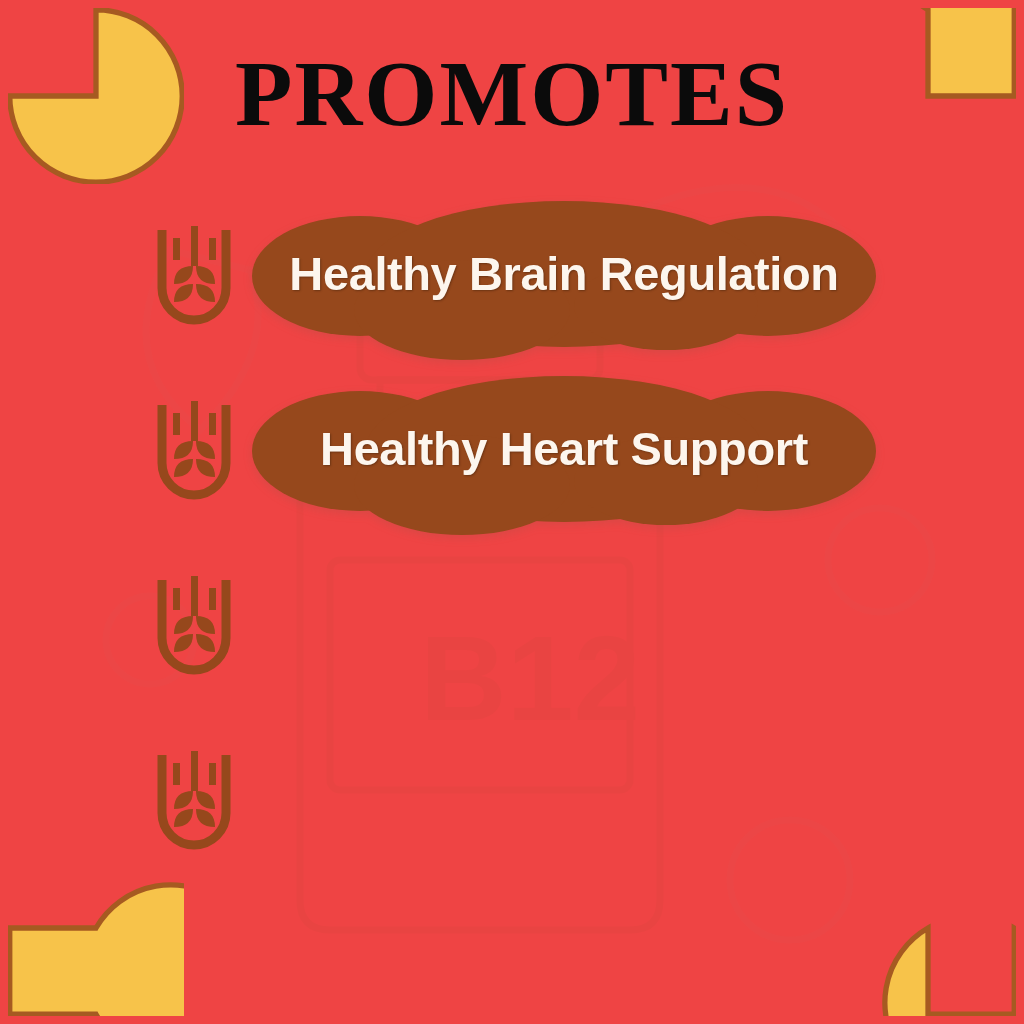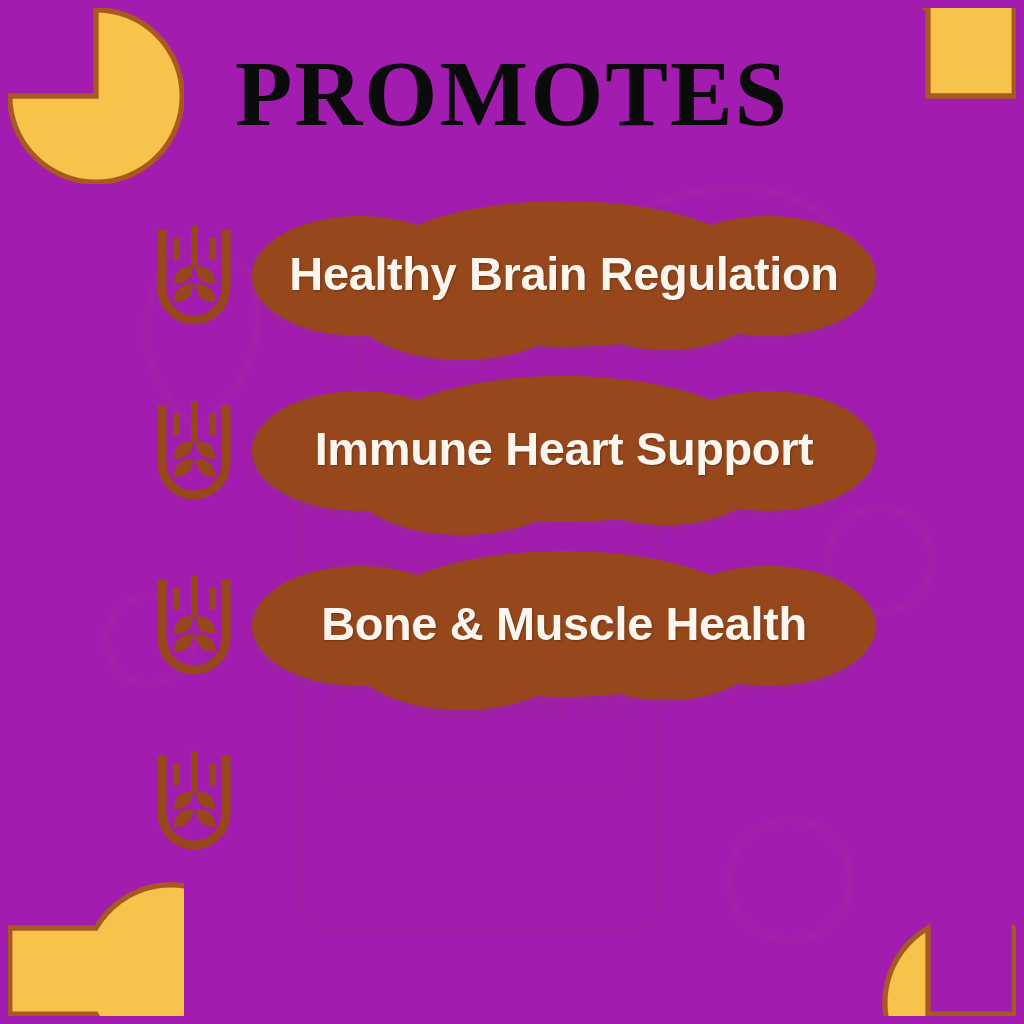"PROMOTES" #stage { background: #a21caf -> #ef4444 }
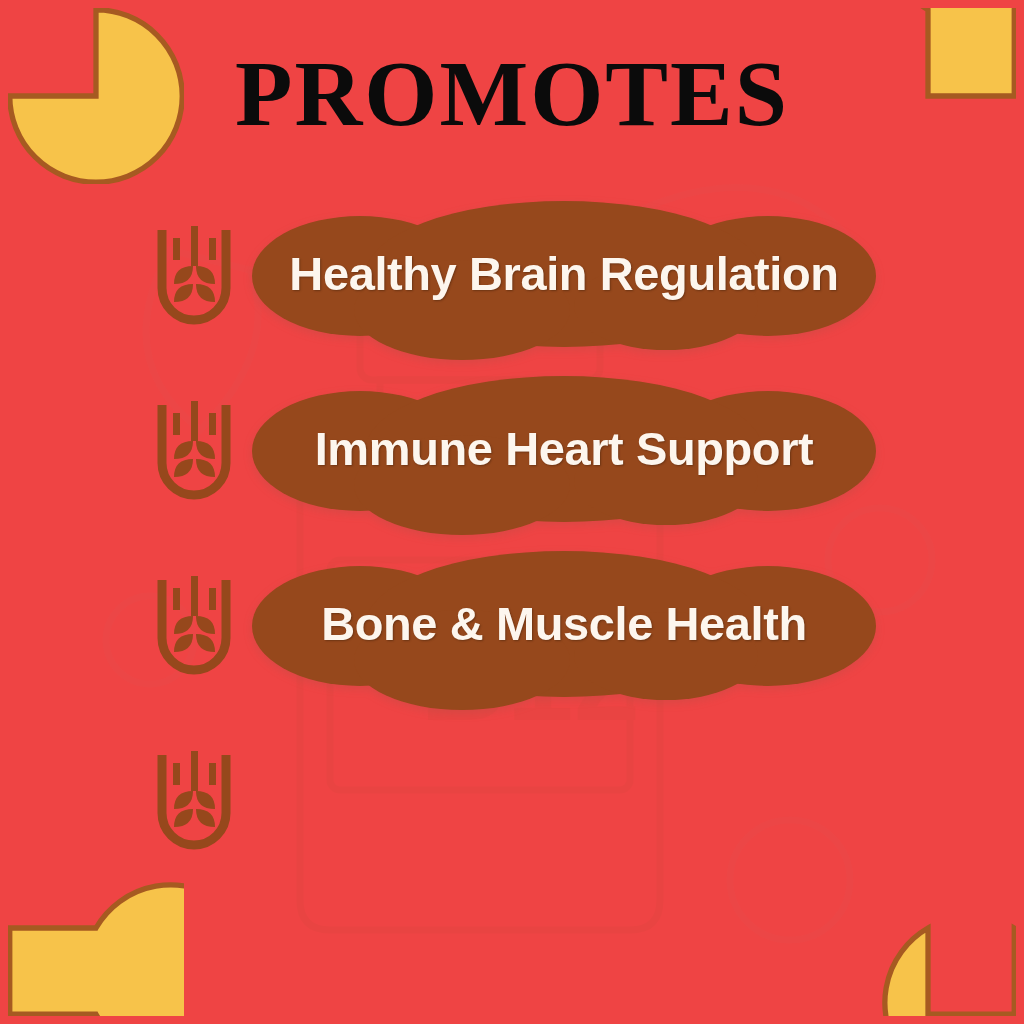"Immune Heart Support" div.cloud-label { text: Immune -> Healthy }
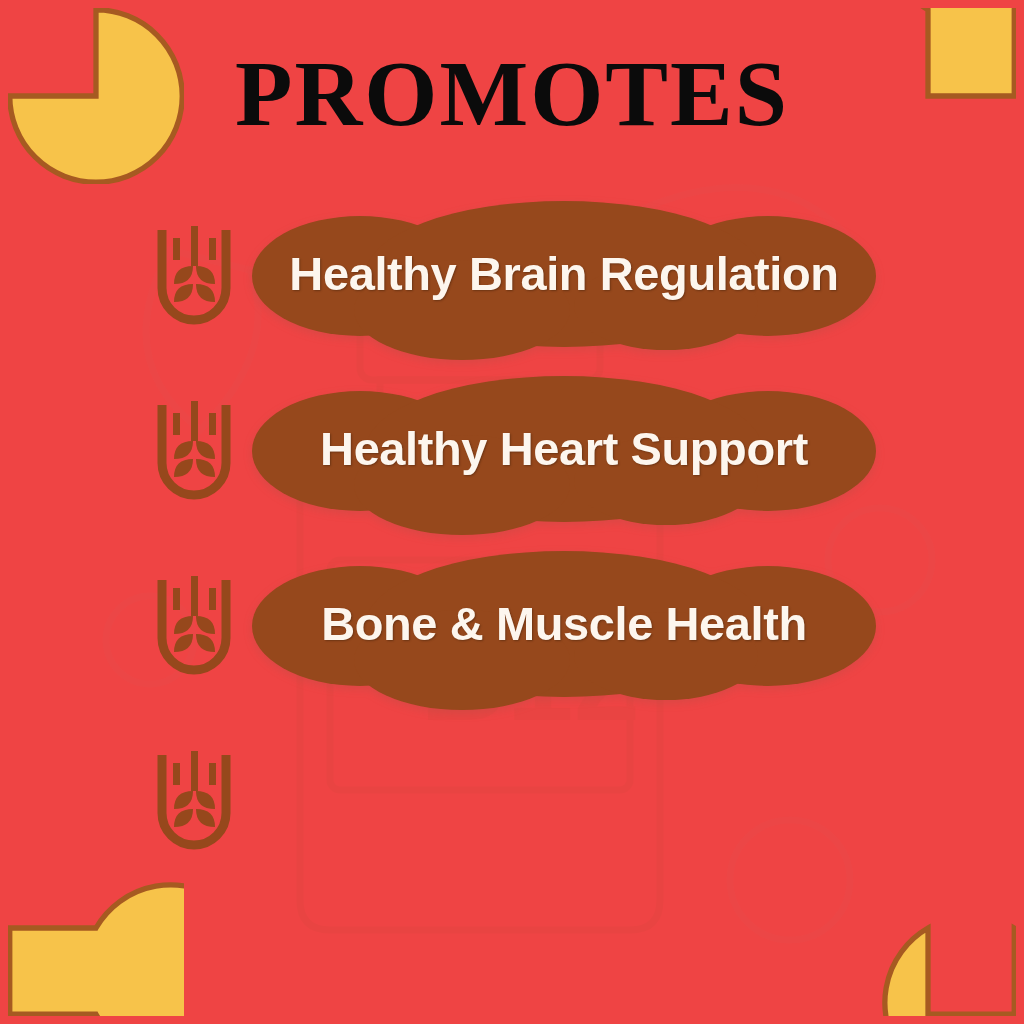"Bone & Muscle Health" div.row-cloud { html: <div> <svg> <g> <ellipse></ellipse> <ellipse></ellipse> <ellipse></ellipse> <ellipse></ellipse> <ellipse></ellipse> </g> </svg> <div>Bone &amp; Muscle Health</div> </div> -> none }
